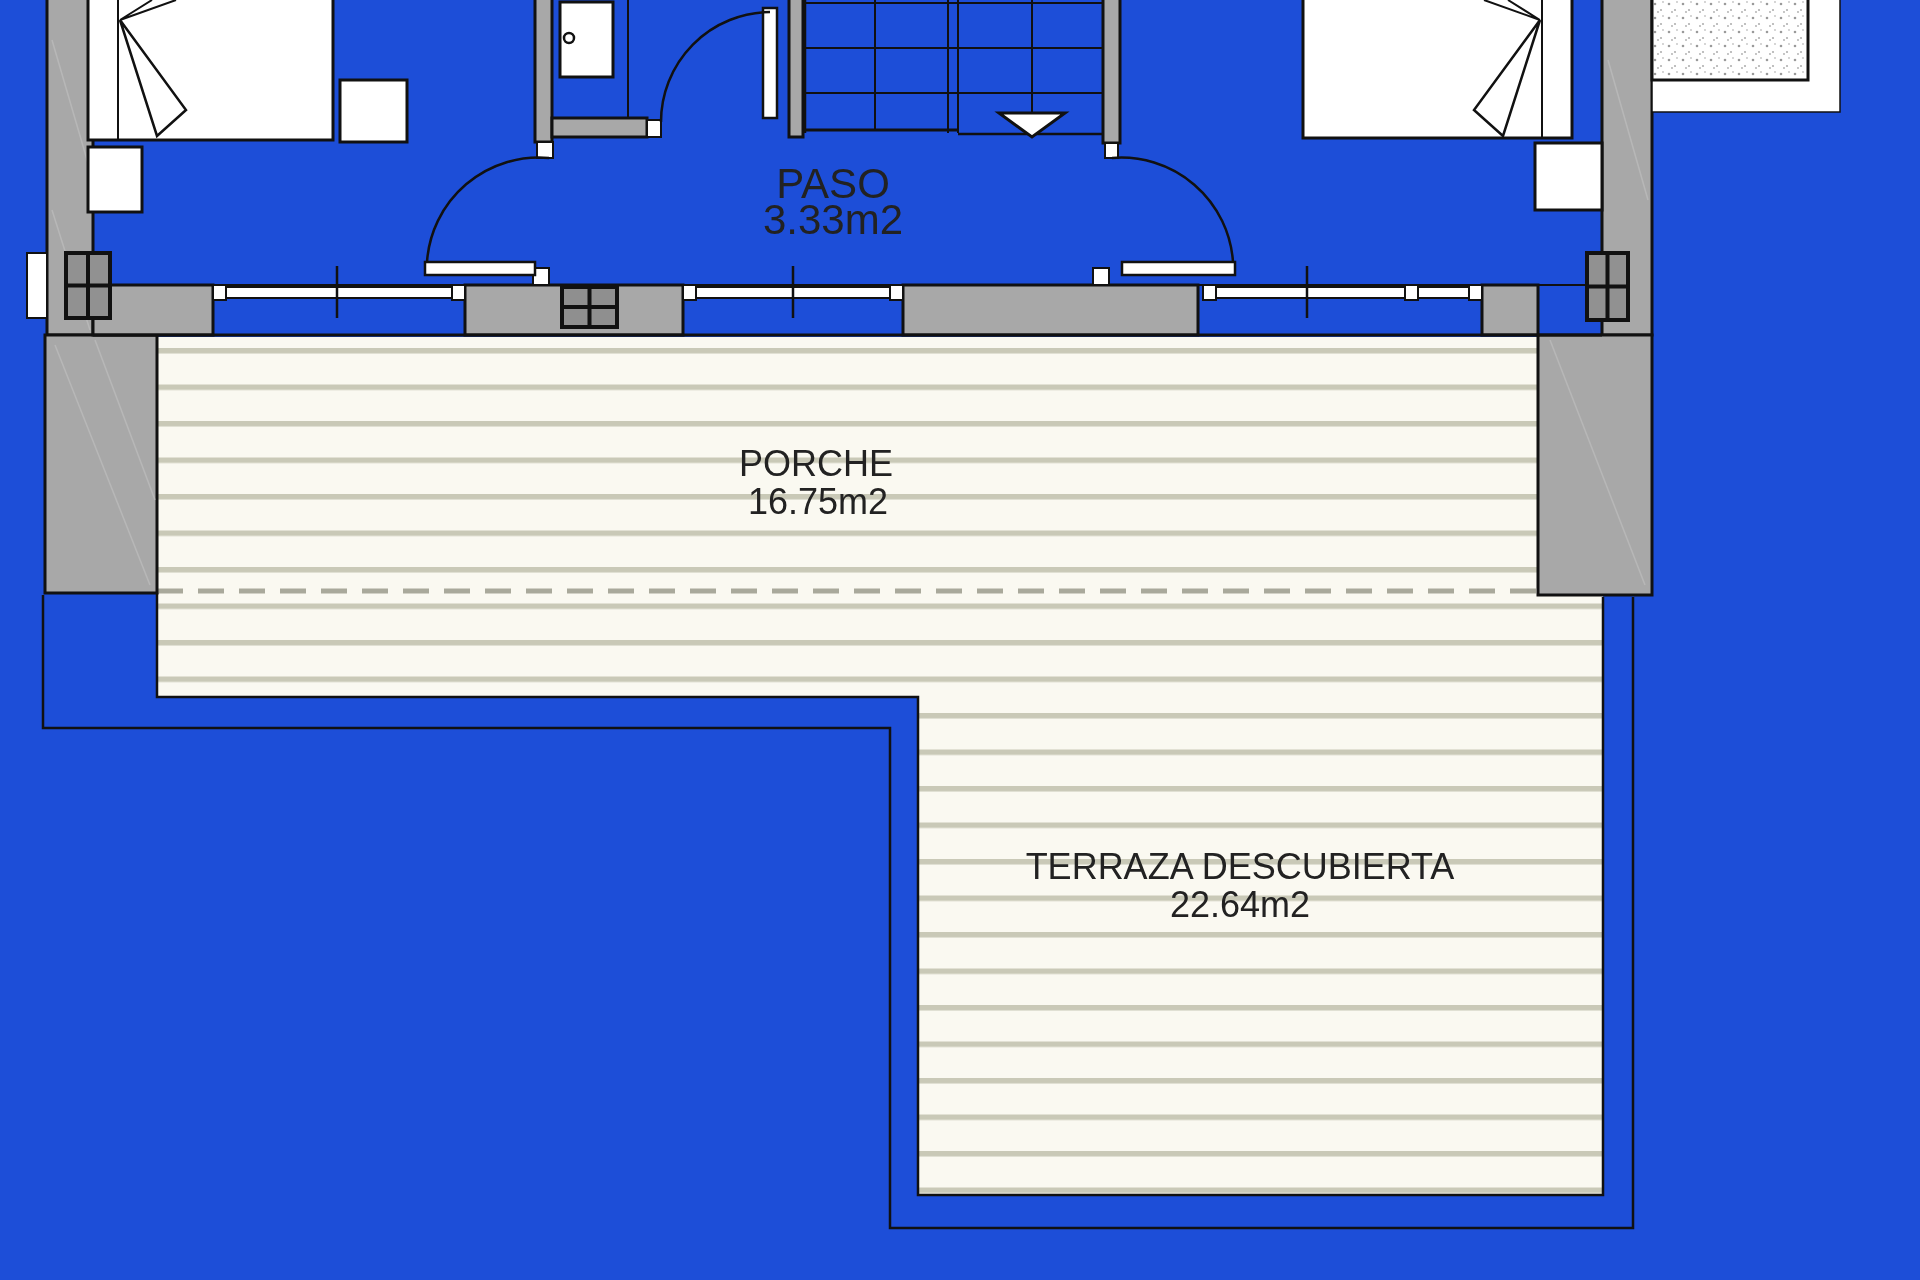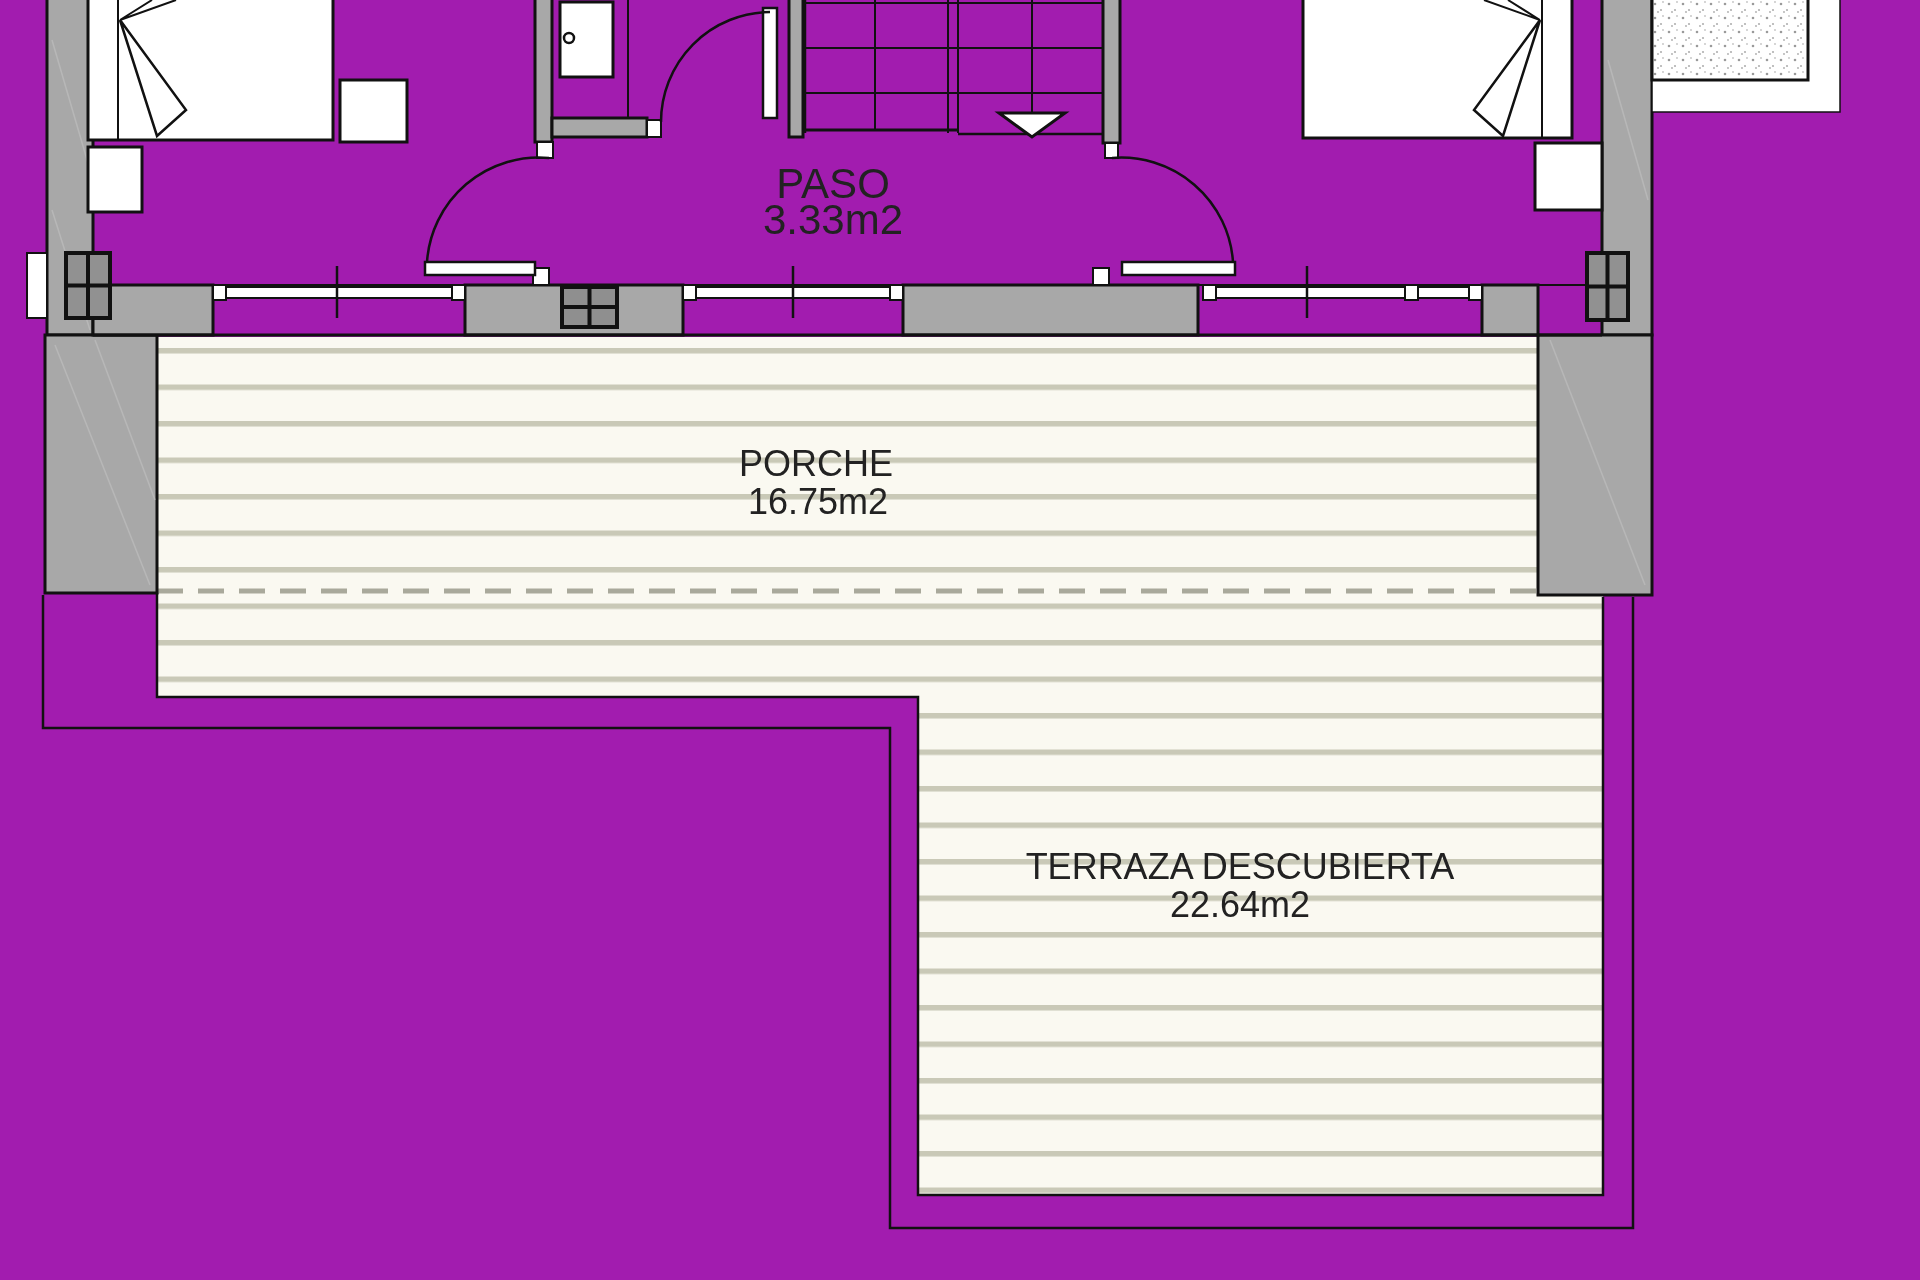"PASO" #stage { background: #a21caf -> #1d4ed8 }
